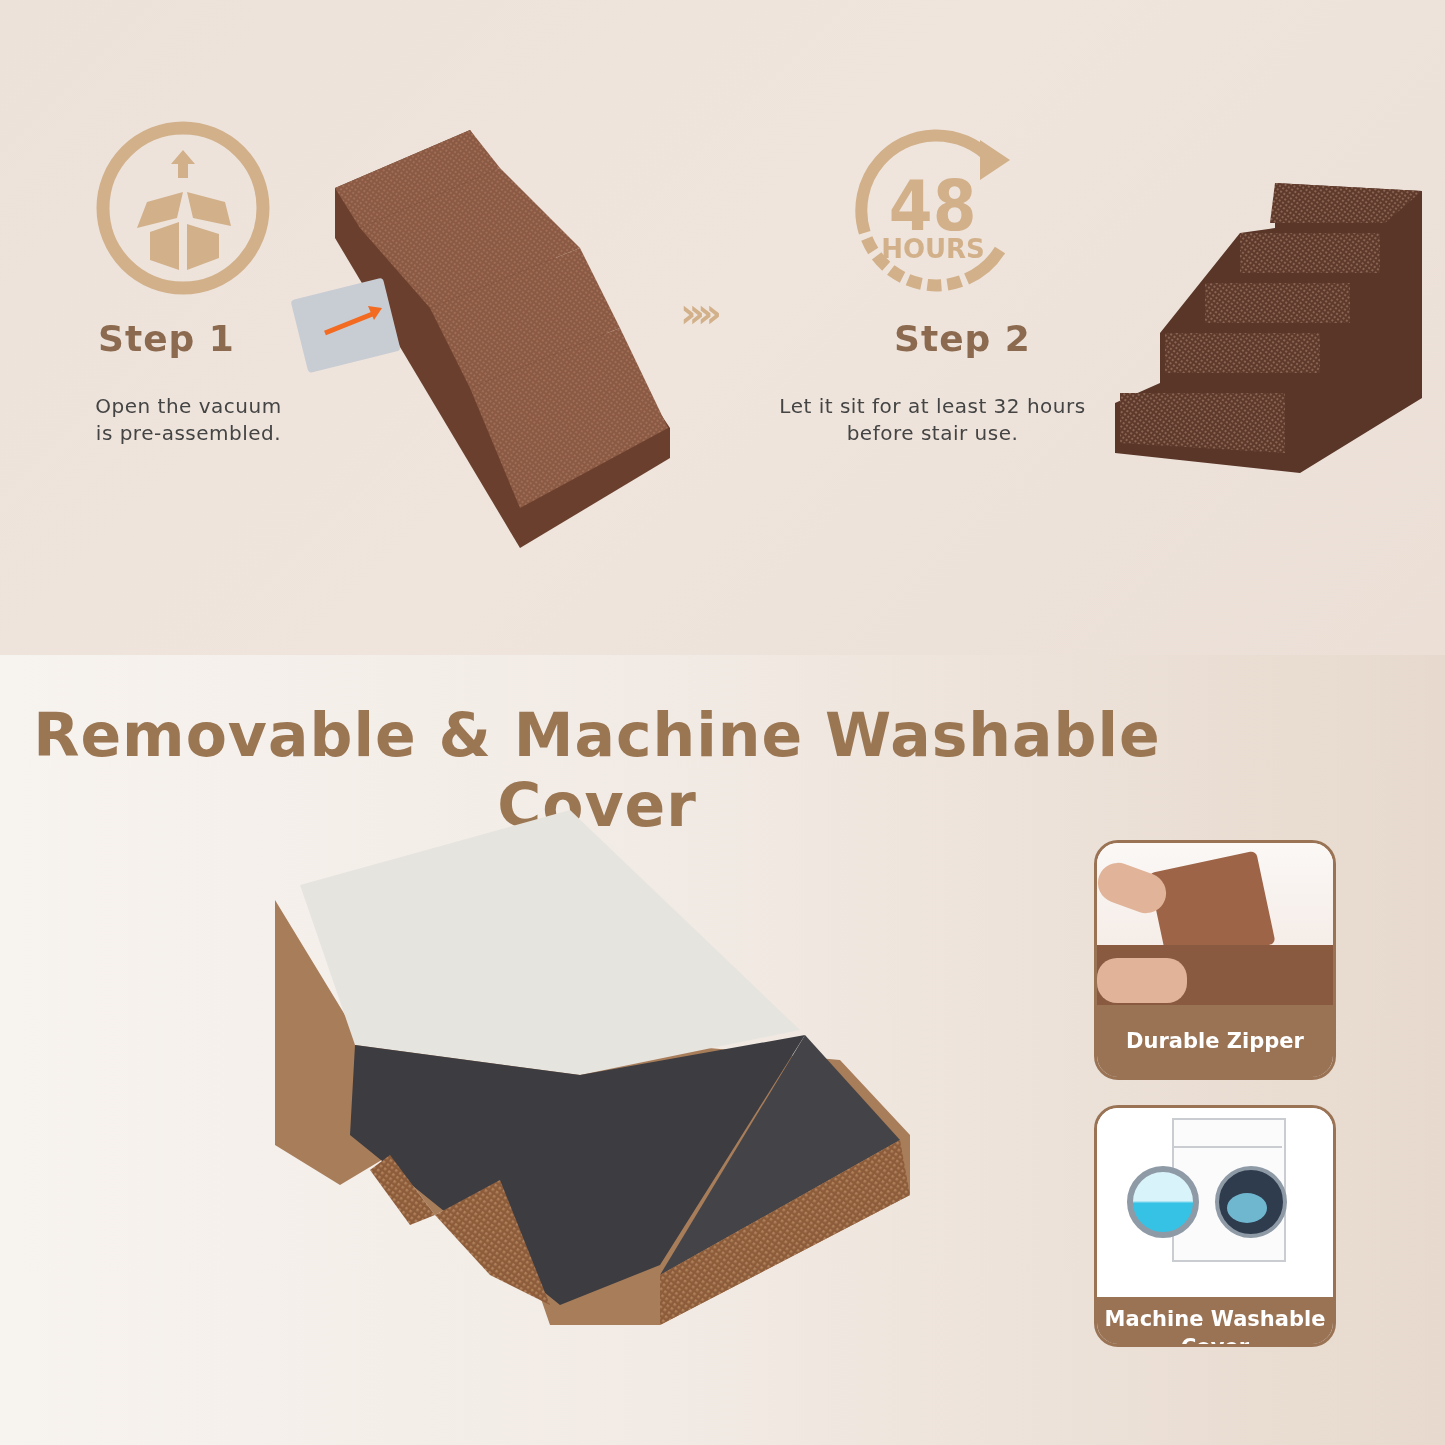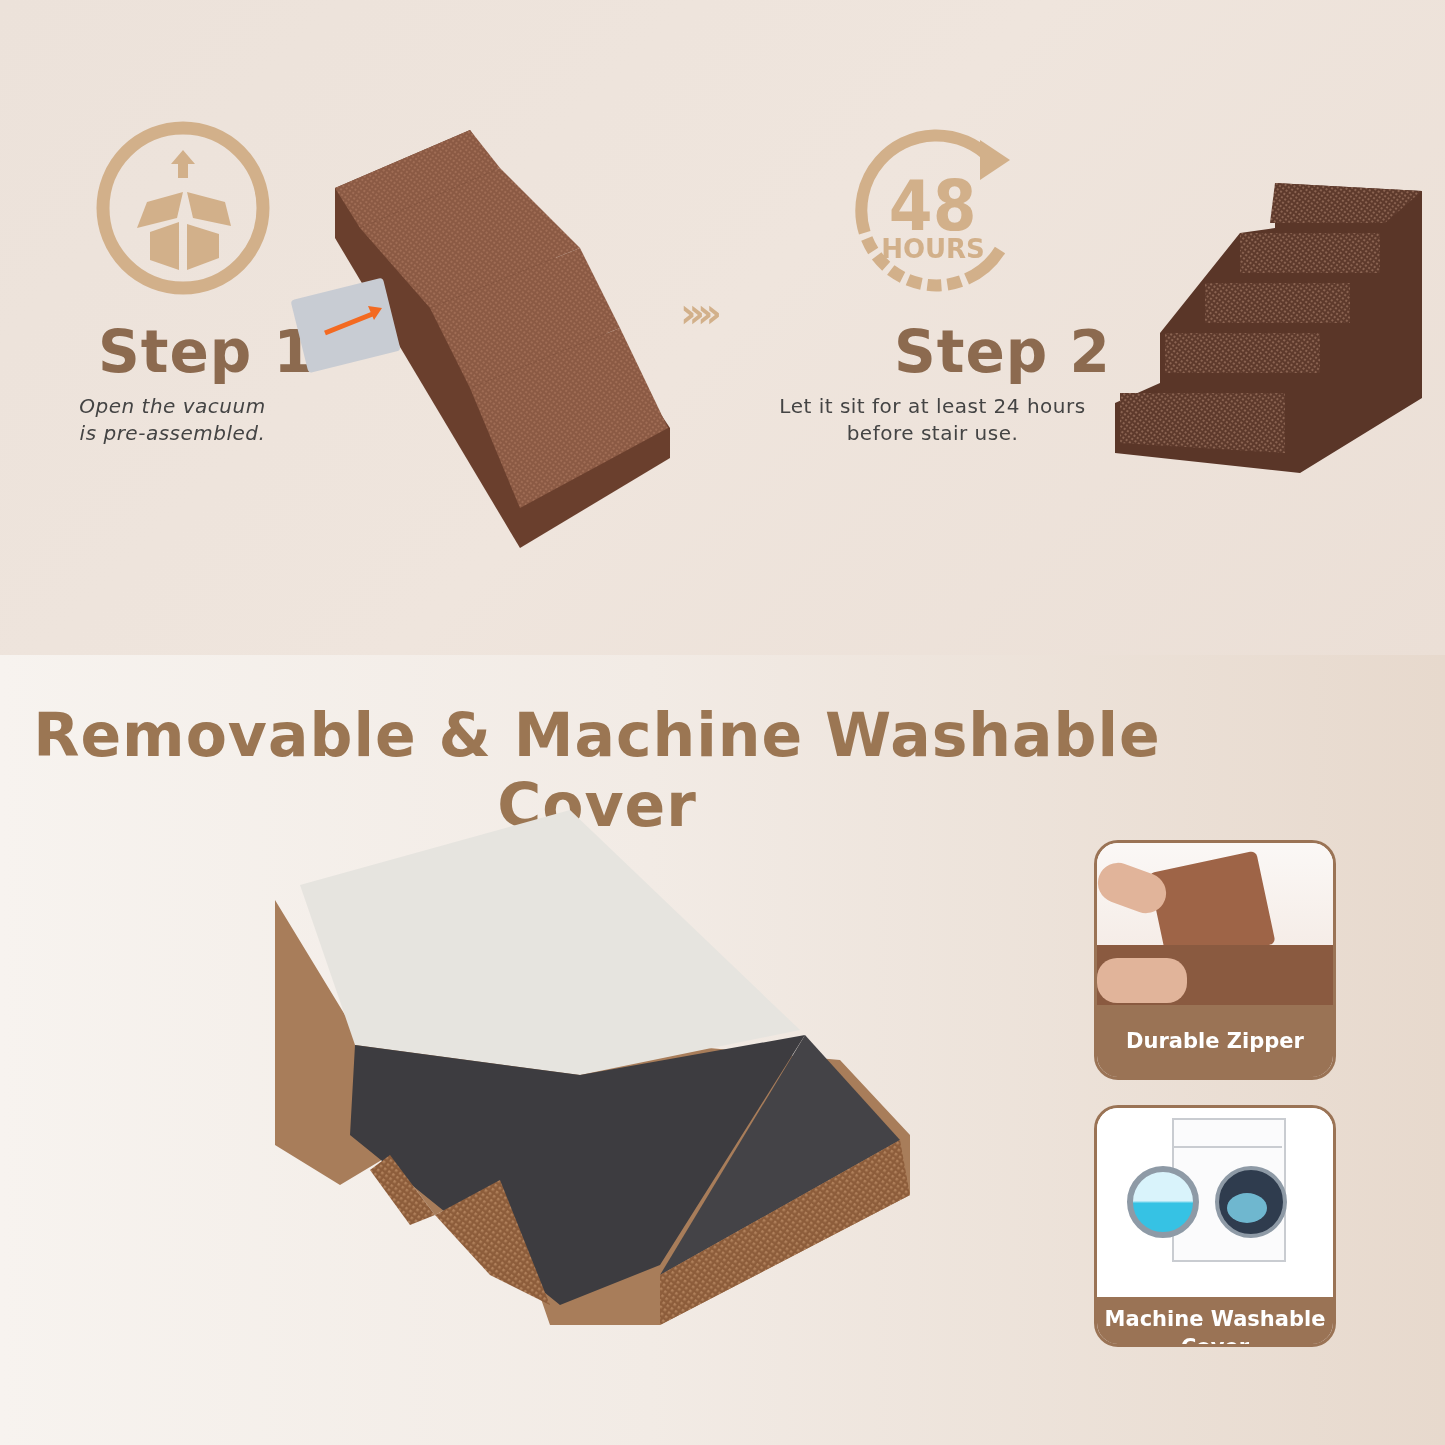"Step 1" .step-title { font-size: 58px -> 36px }
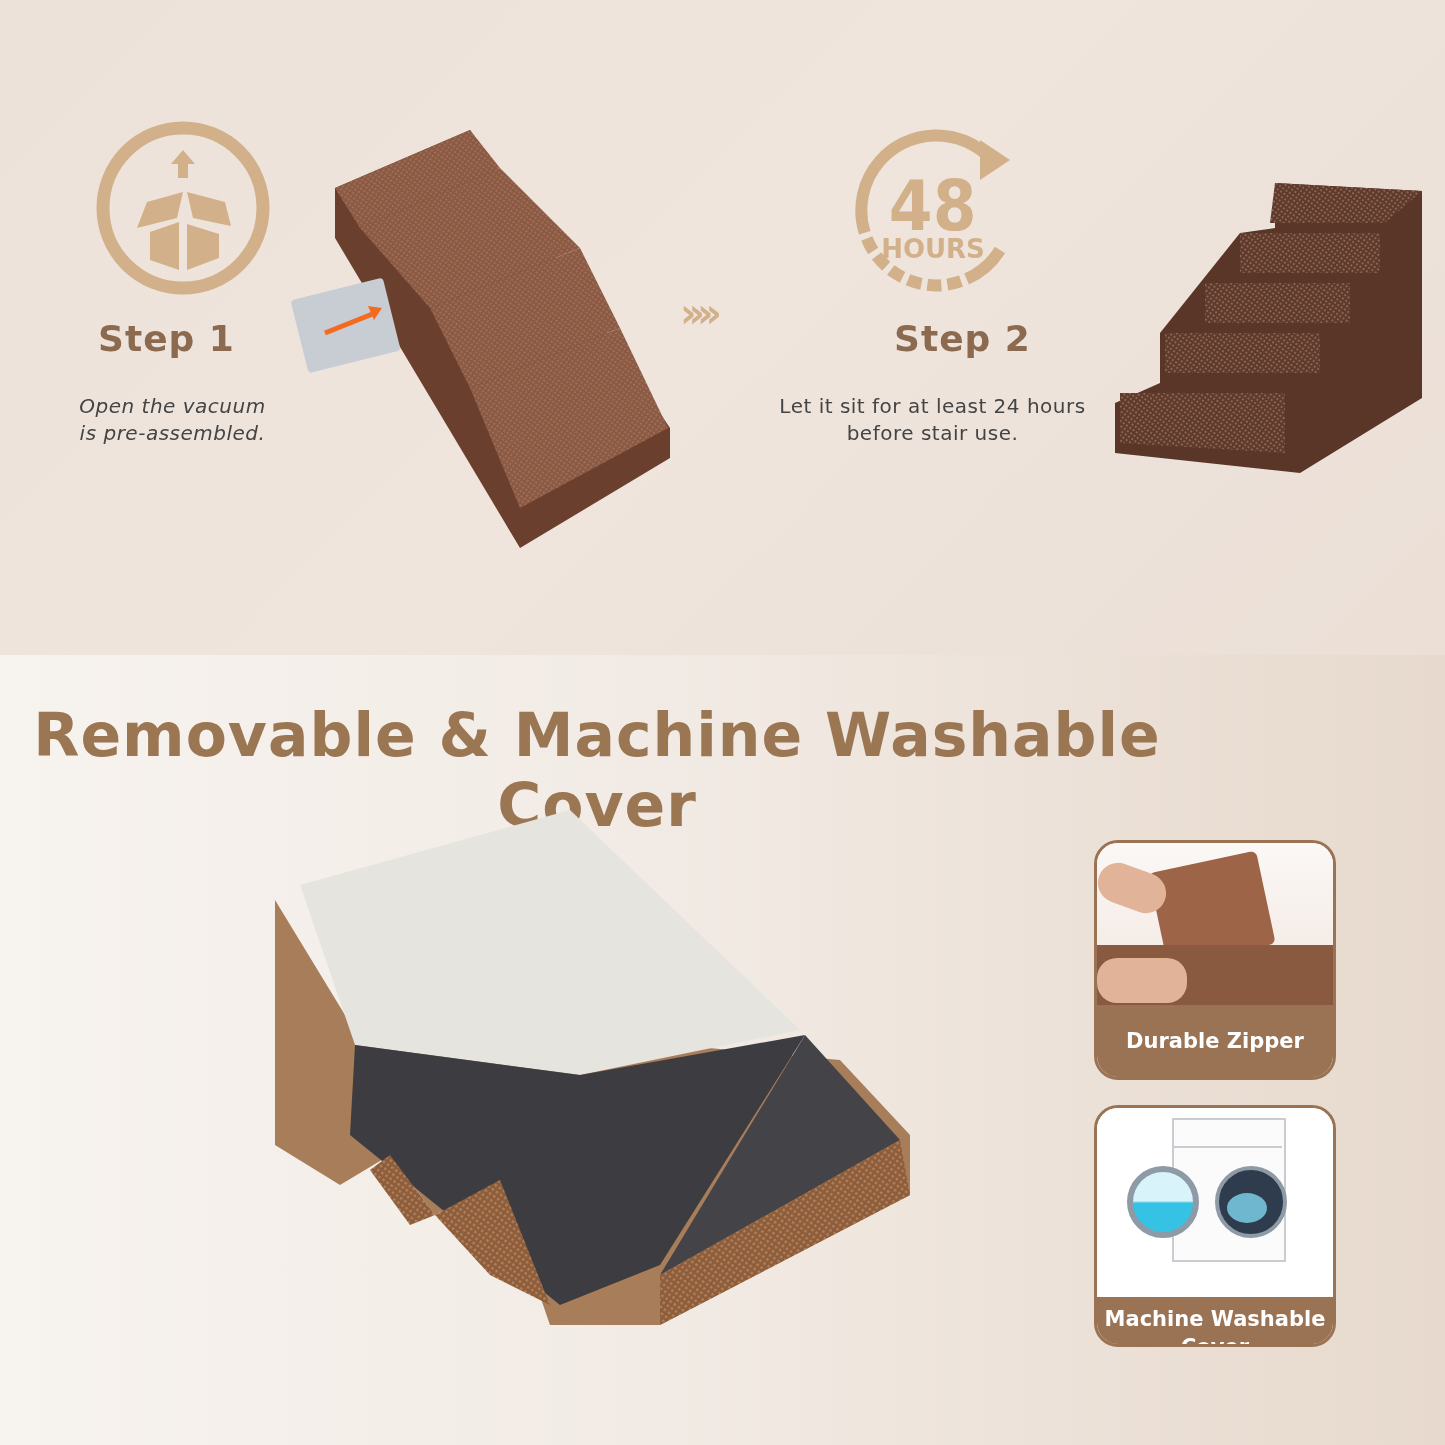"Open the vacuum" div.step-desc { font-style: italic -> none; left: 0px -> 16px }
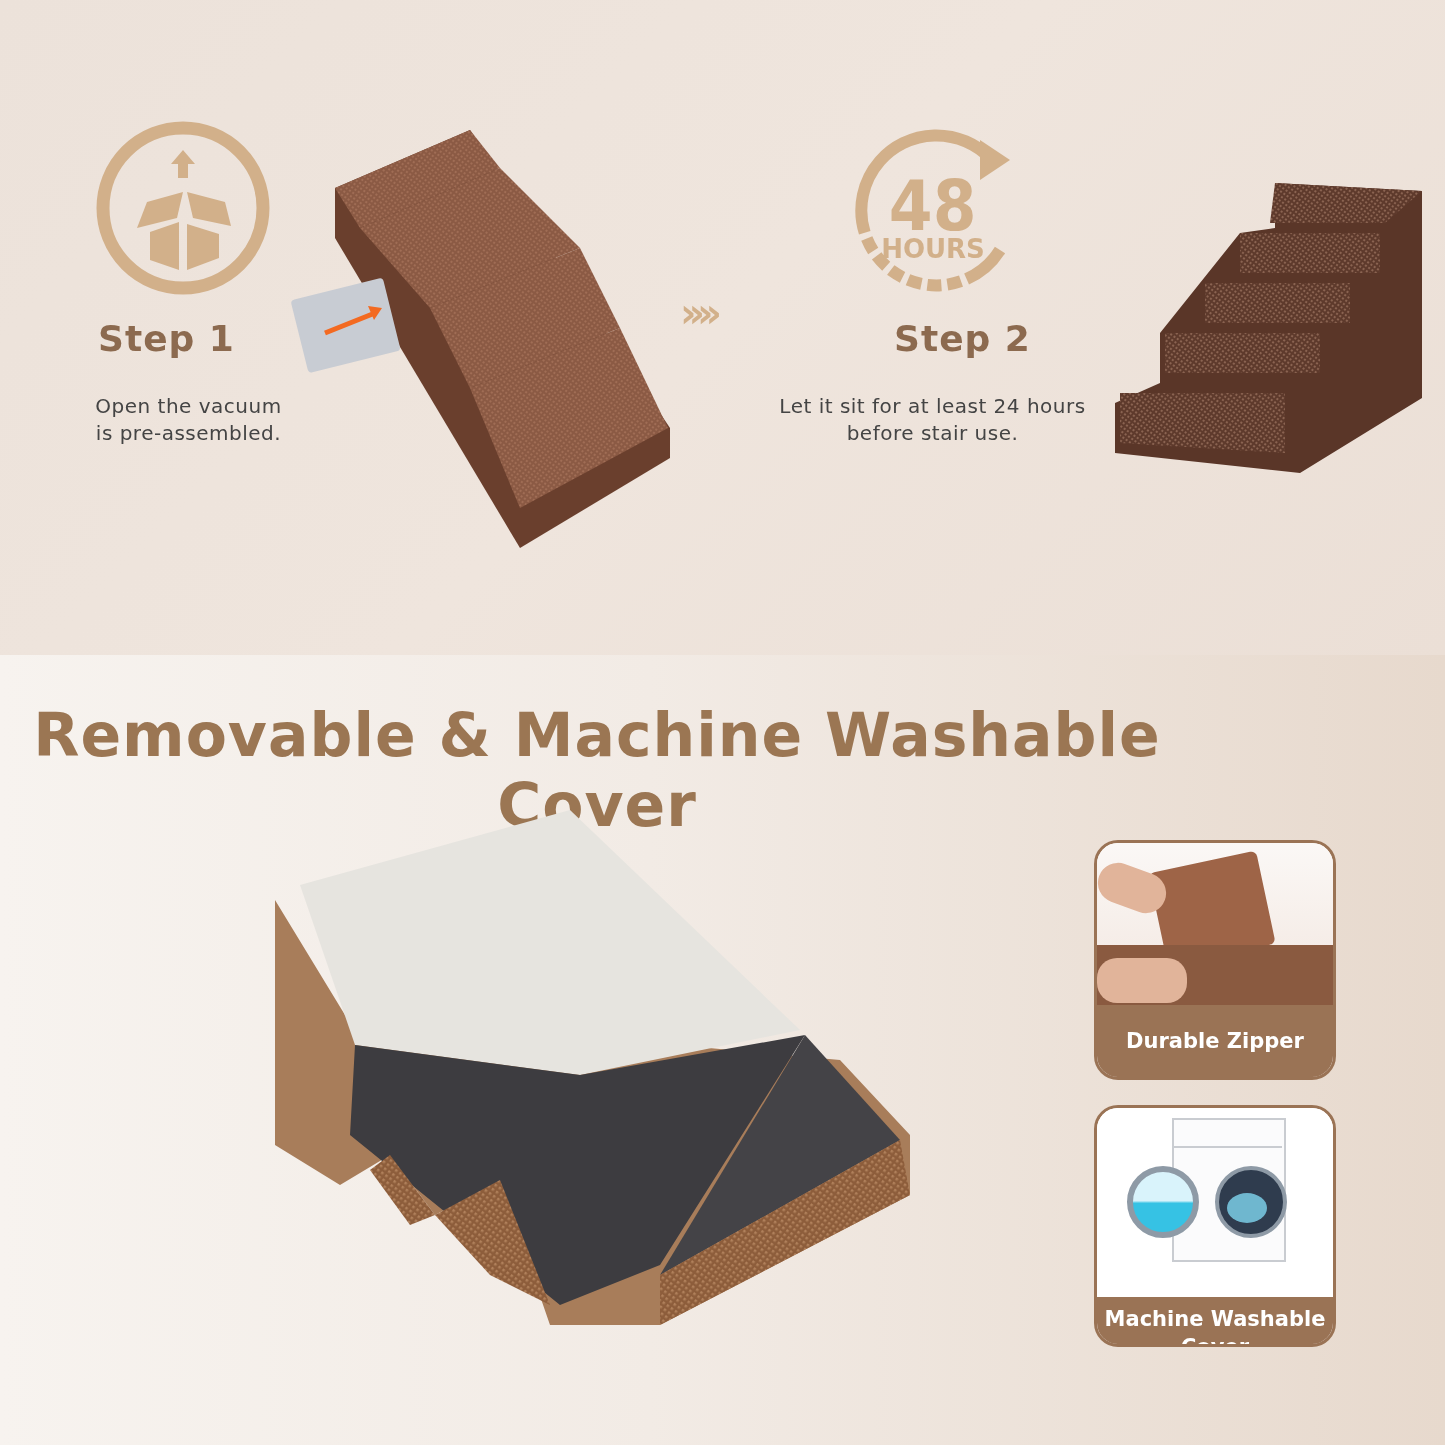"Let it sit for at" div { text: 24 -> 32 }
